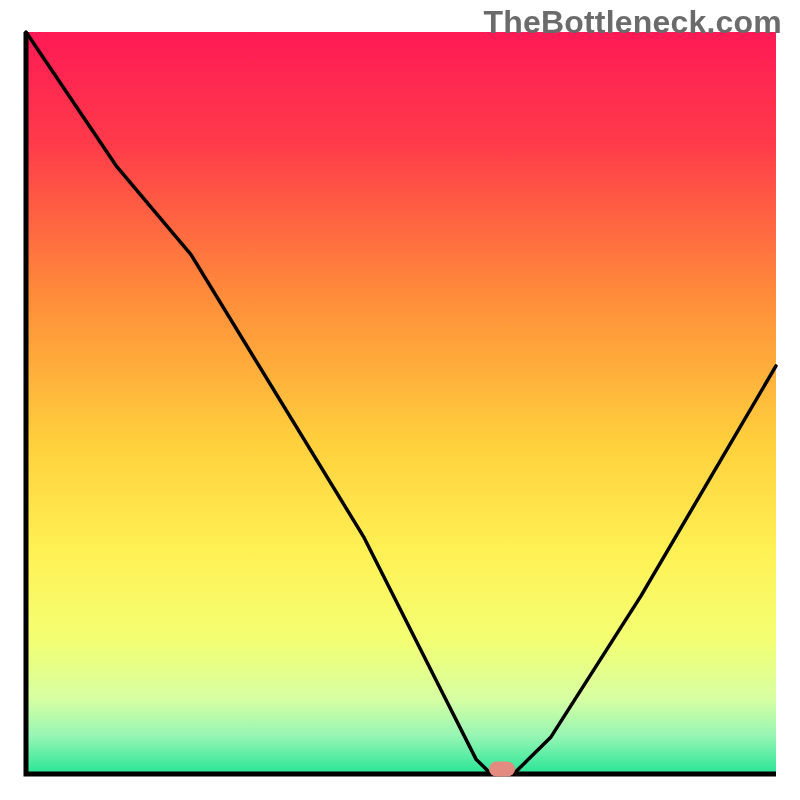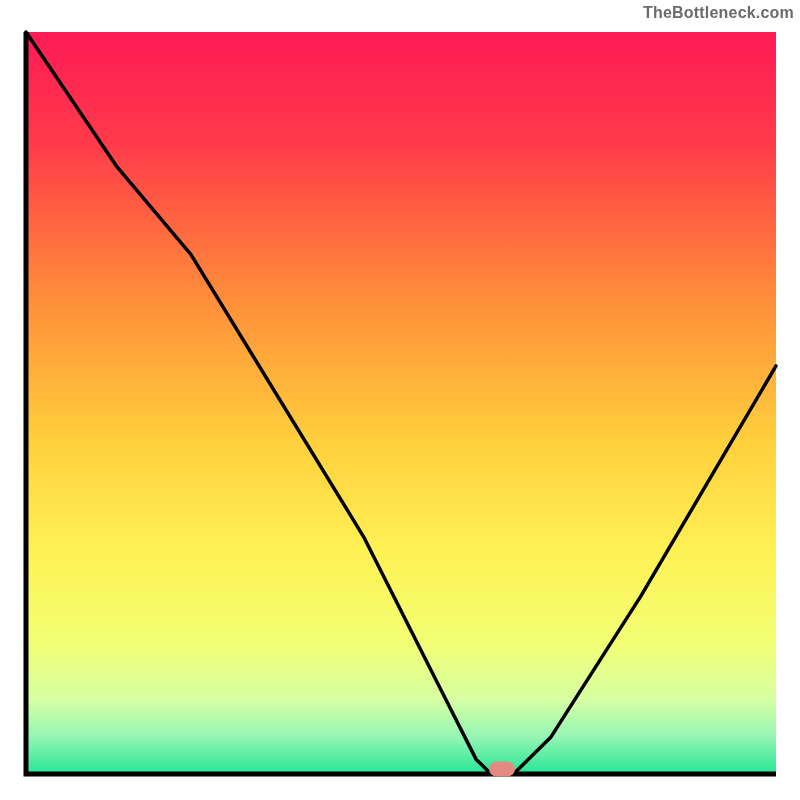"TheBottleneck.com" .watermark { font-size: 16px -> 32px; right: 6px -> 18px }
